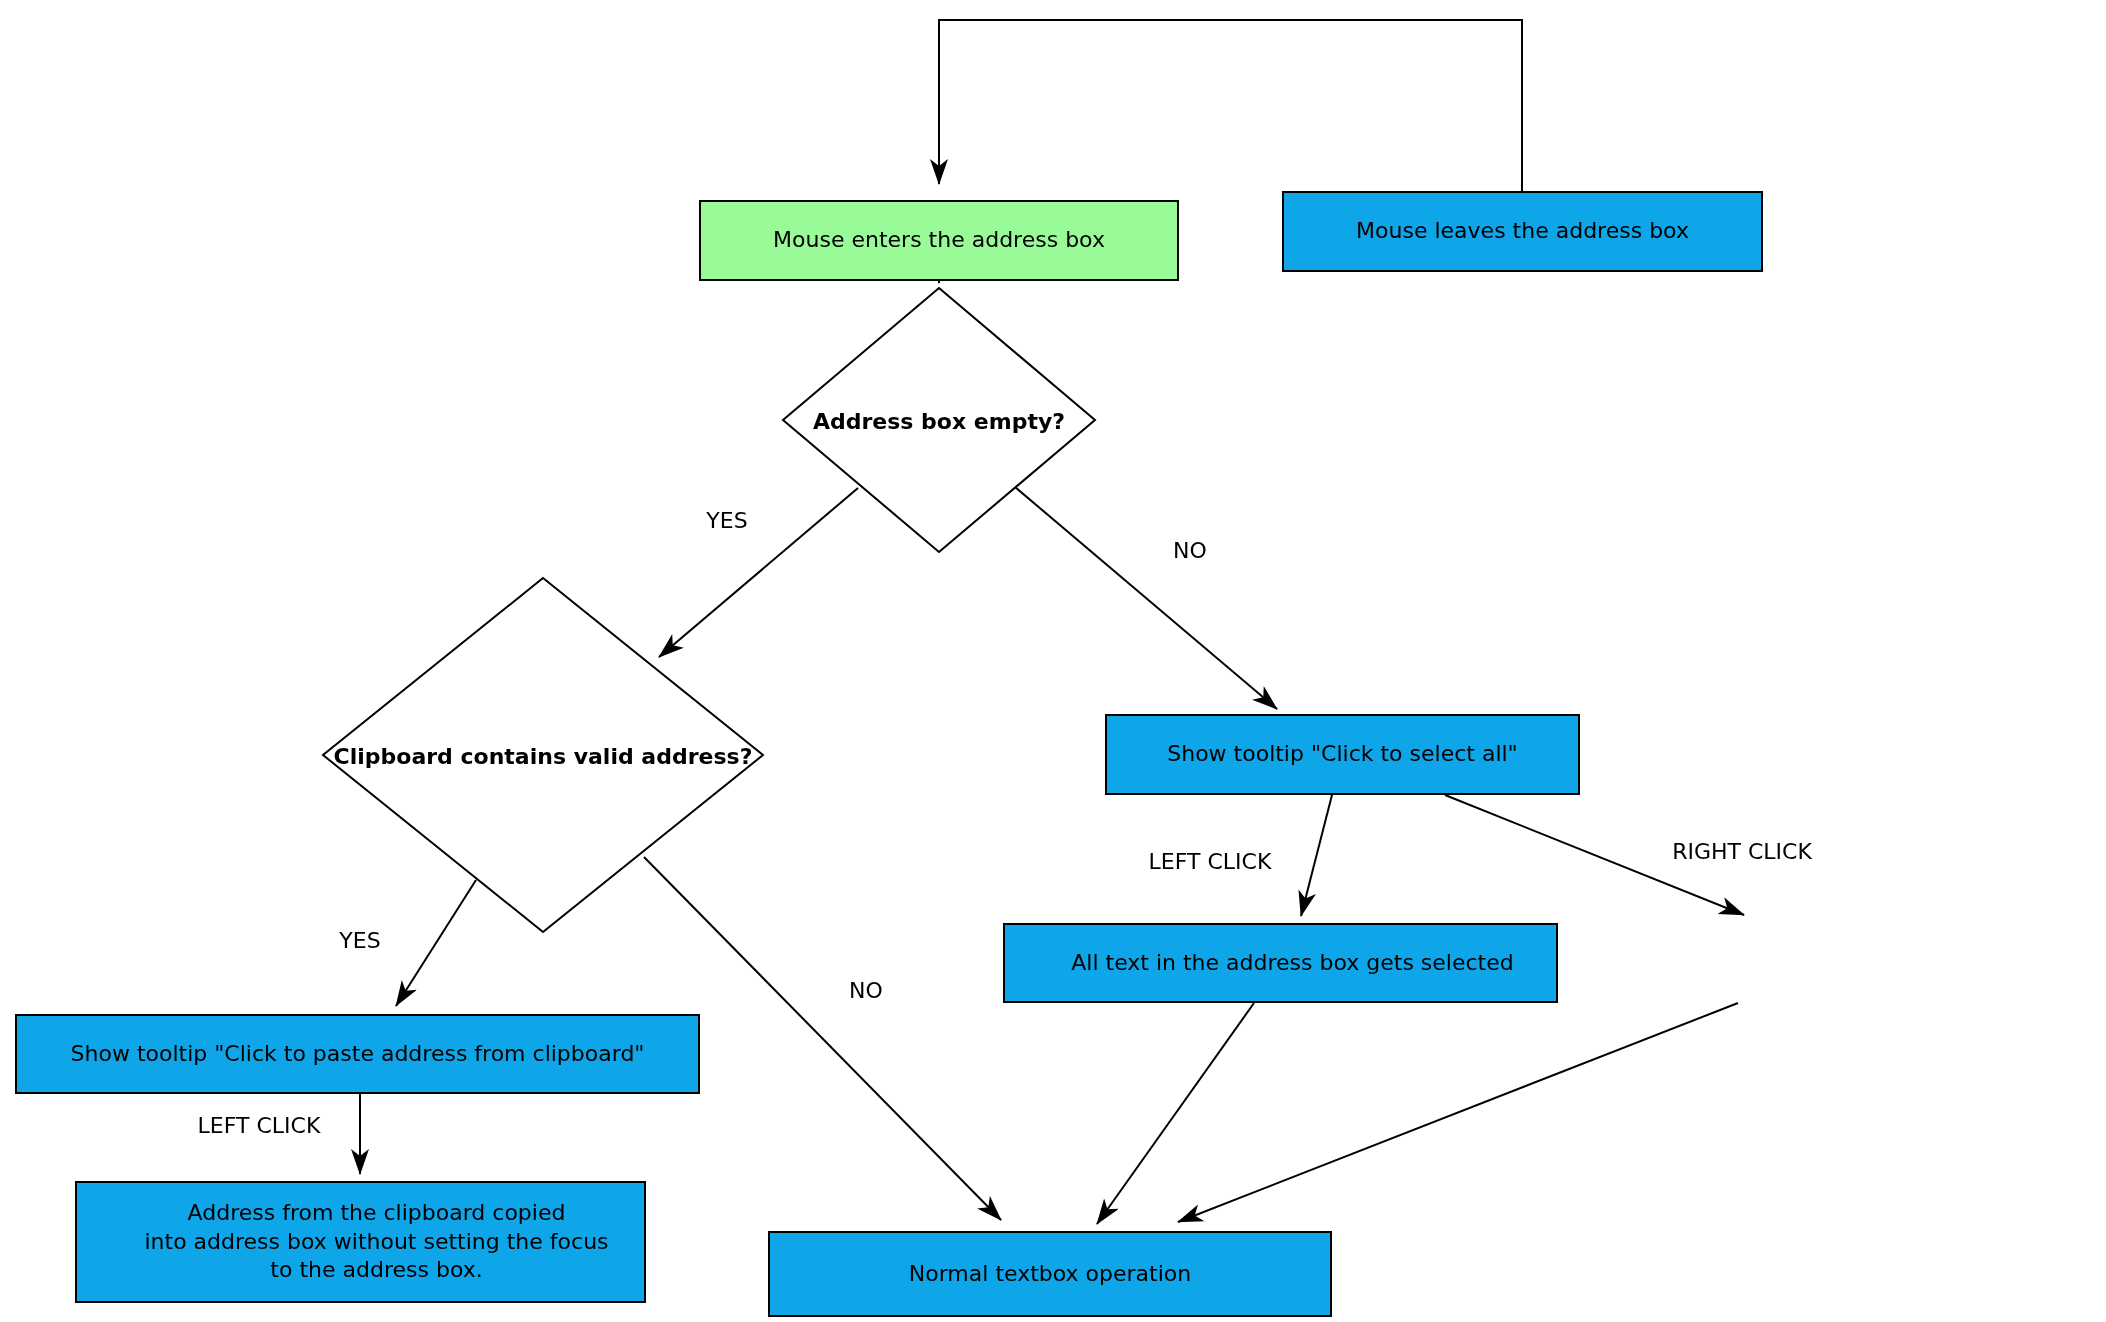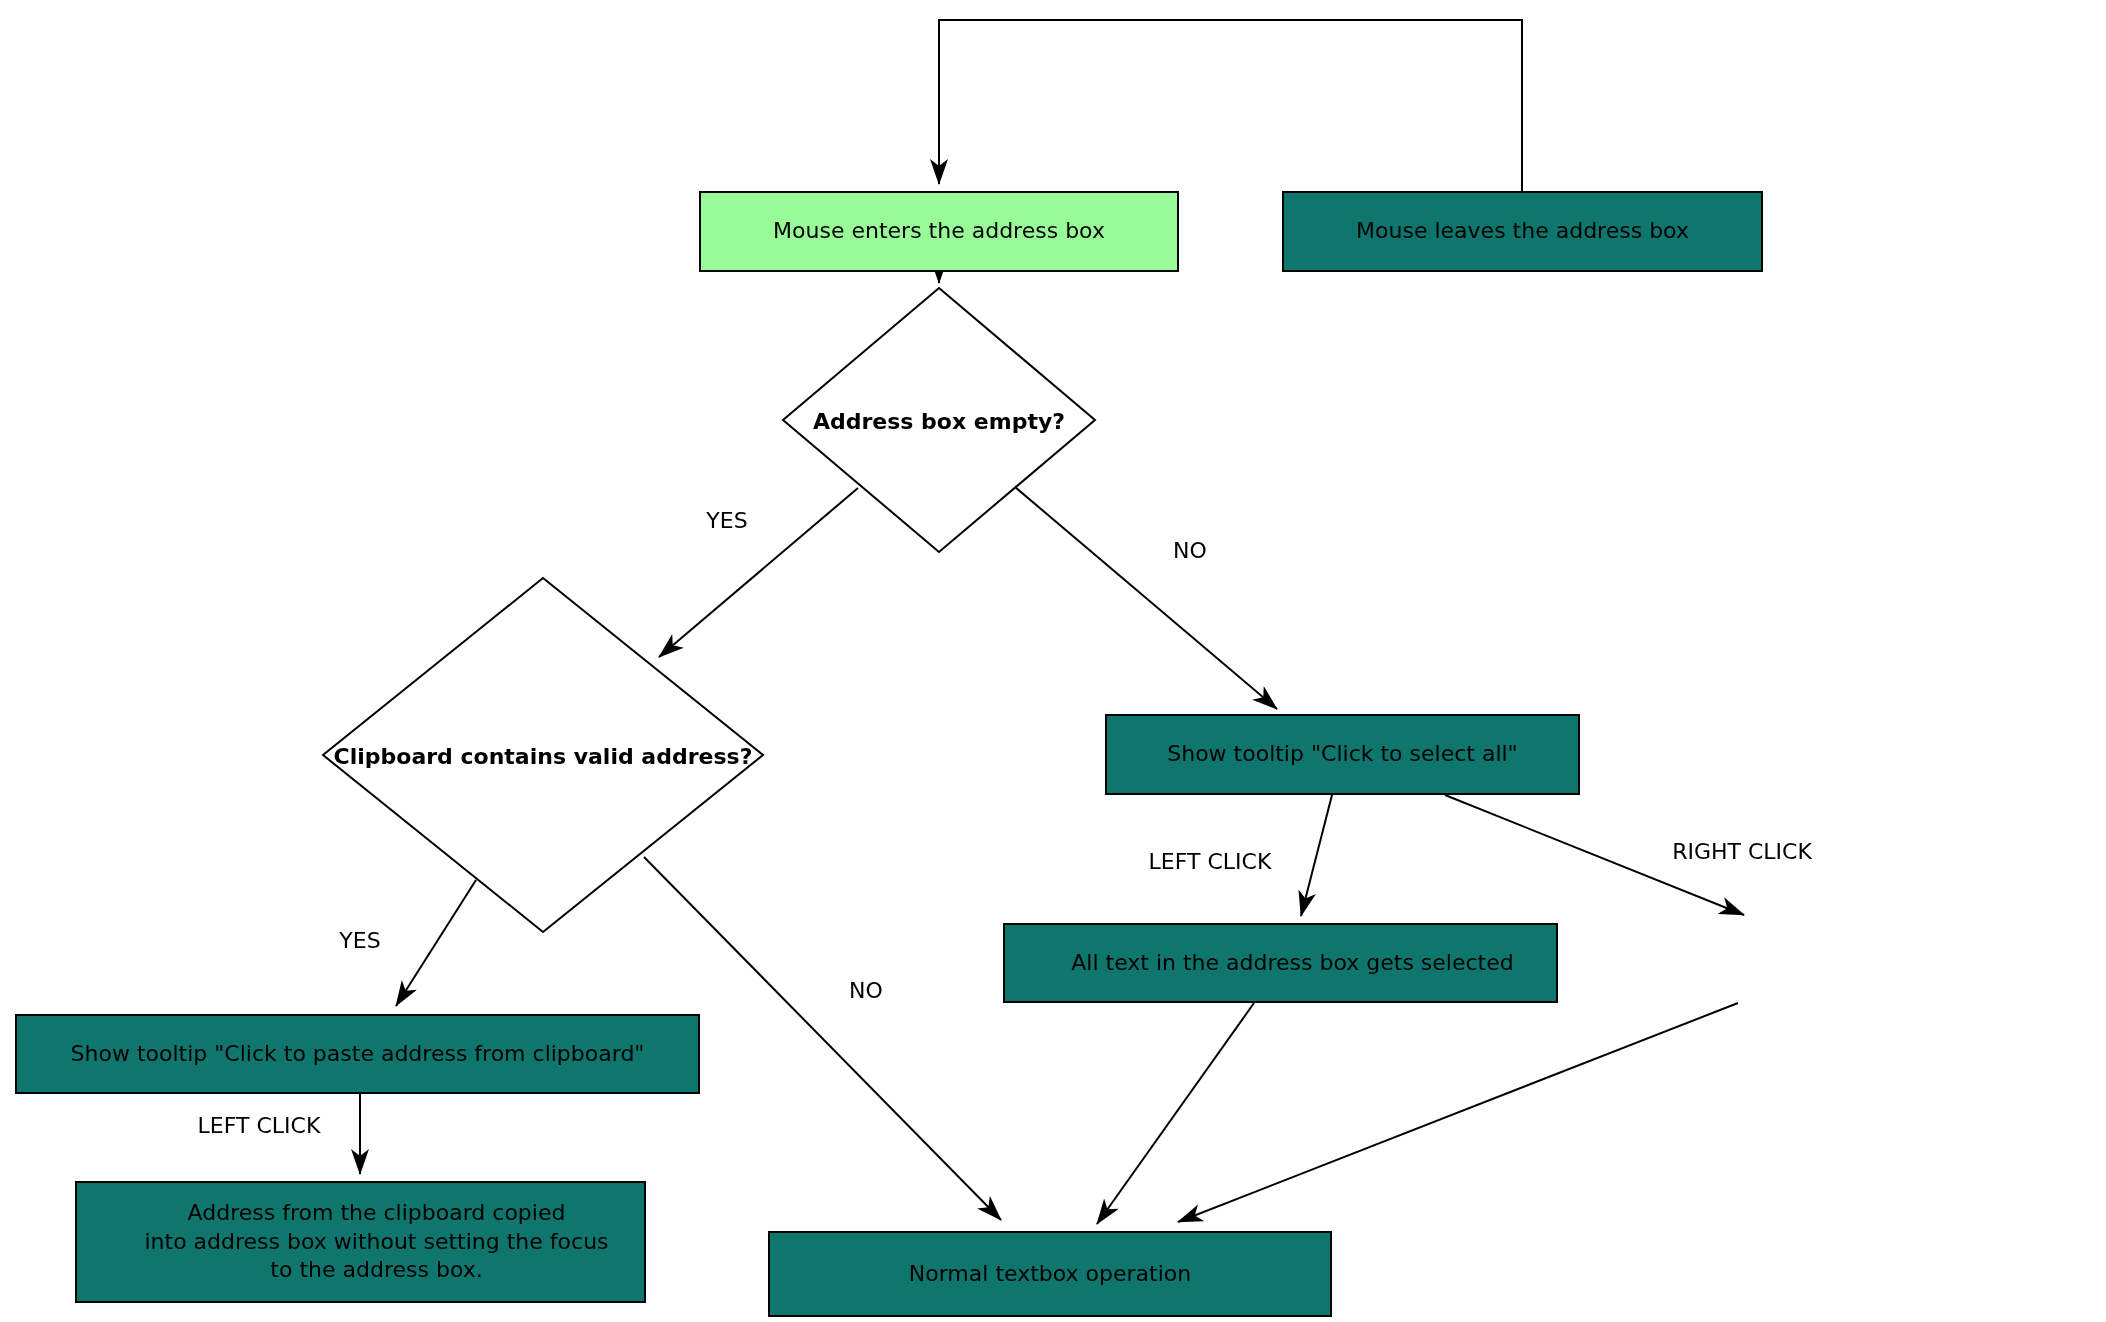"Mouse enters the address box" div.node { top: 191px -> 200px }
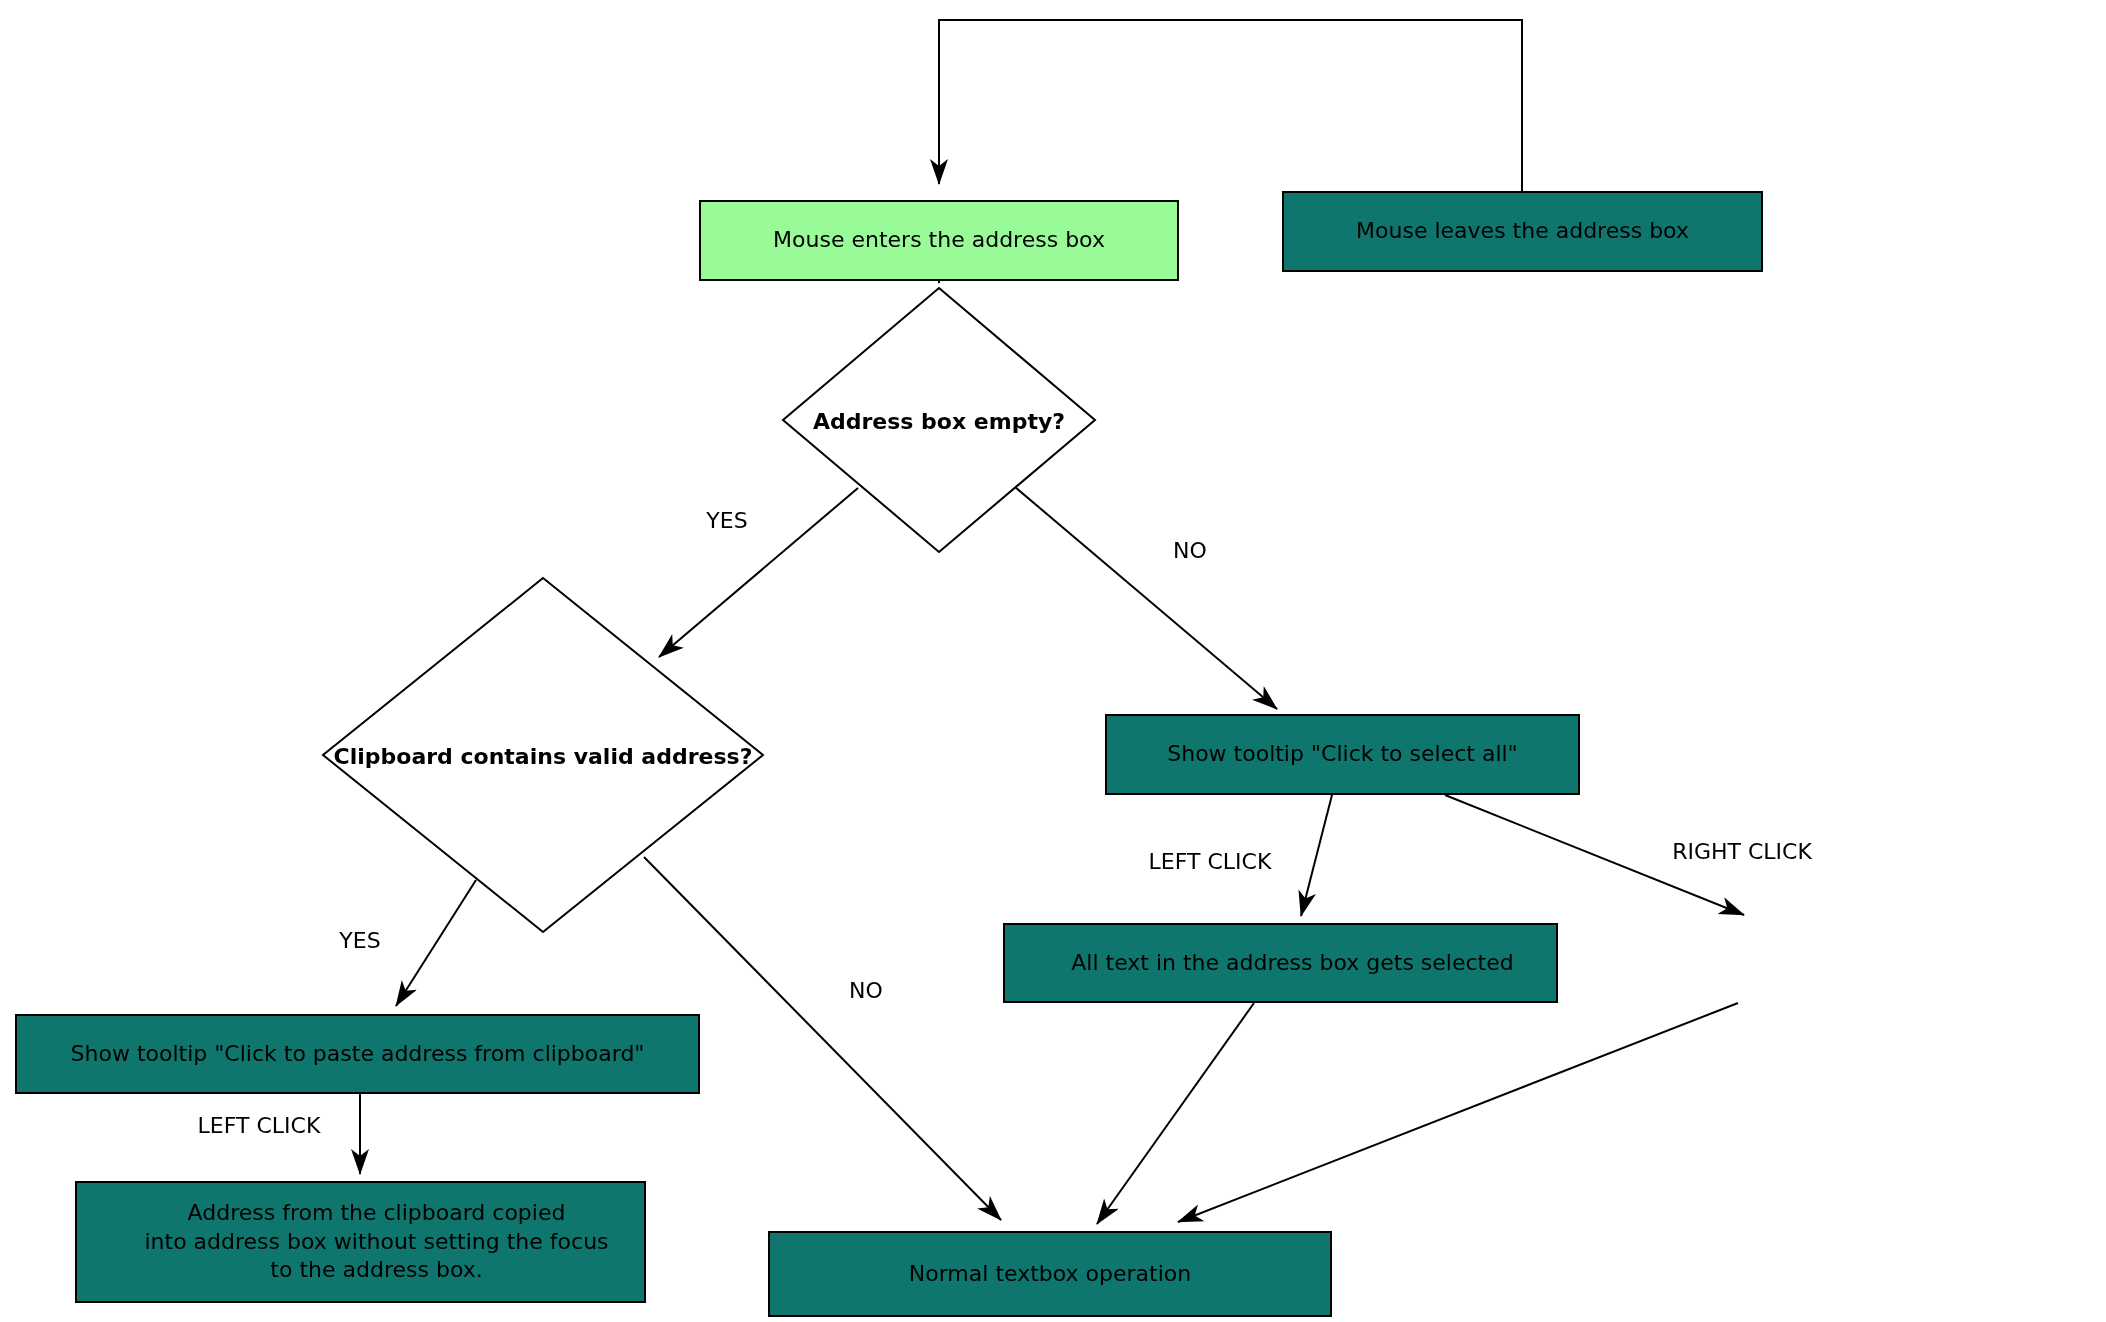"Mouse leaves the address box" .node { background: #0f766e -> #0ea5e9 }
